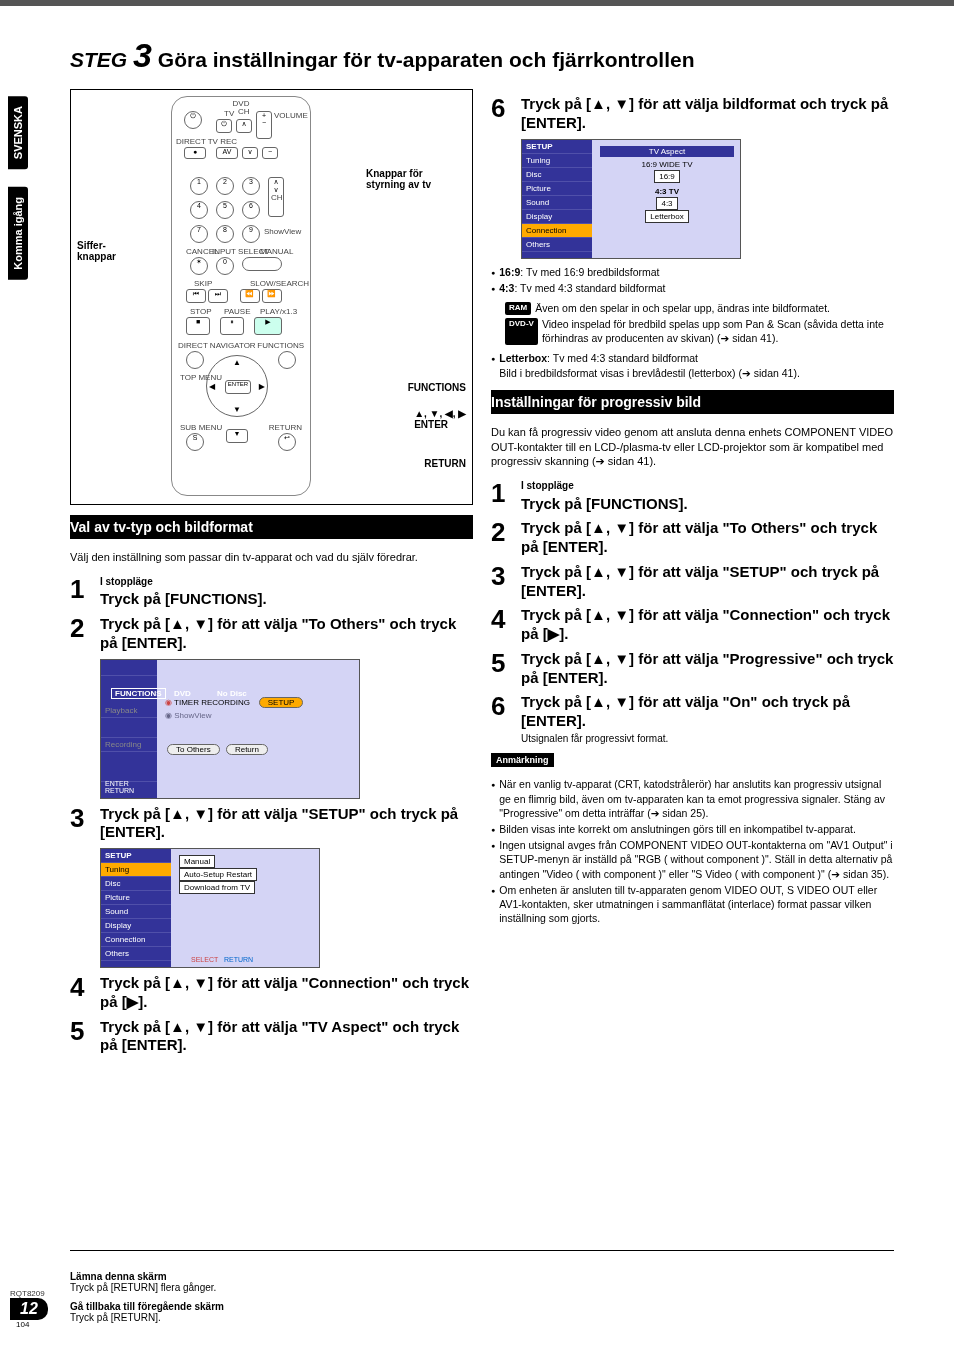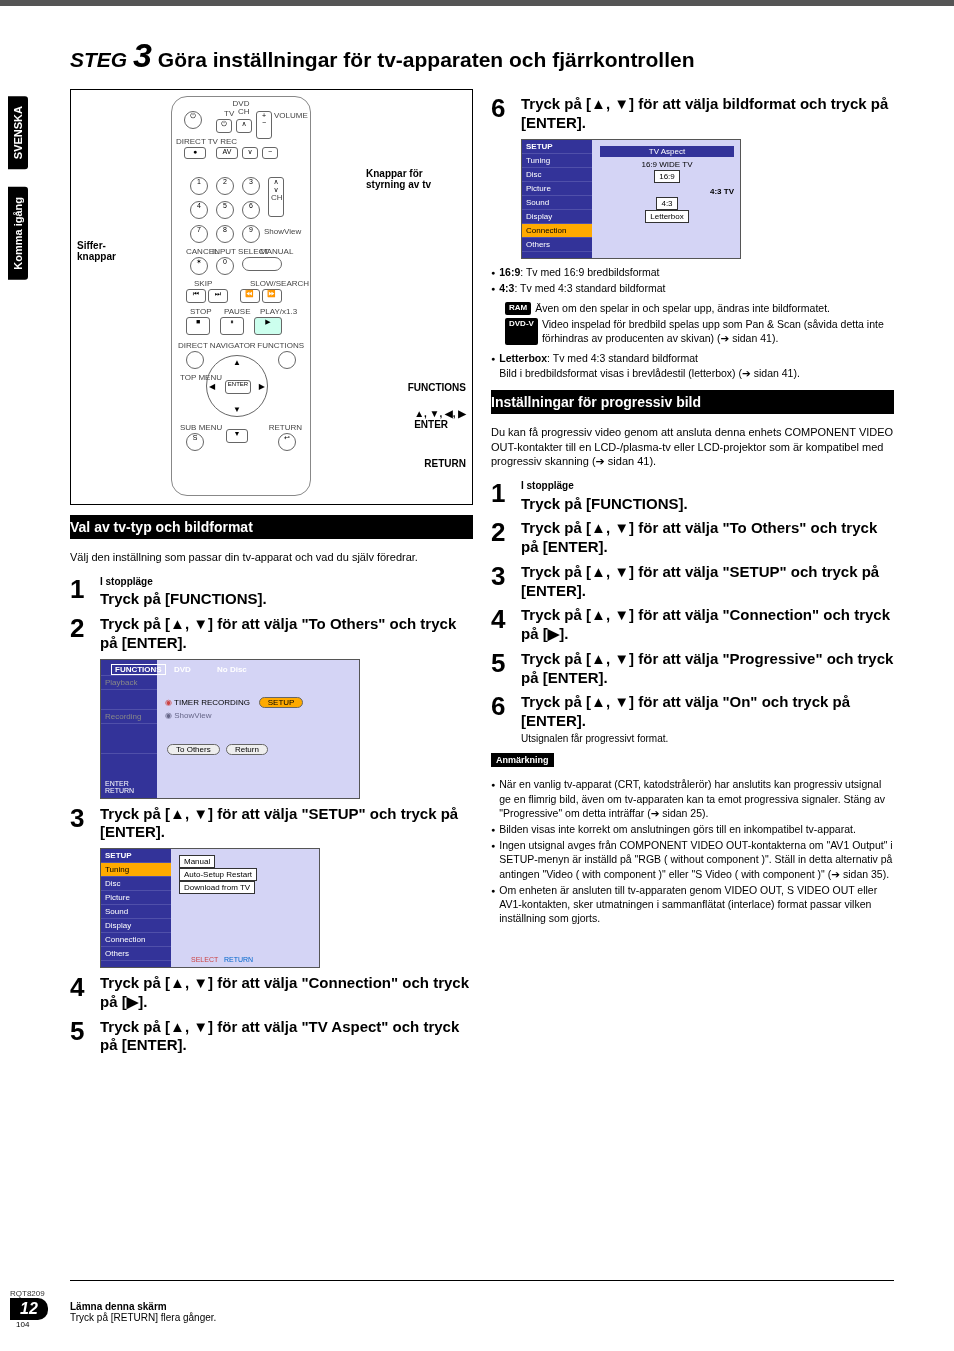"4:3 TV" div.item { text-align: right -> center }
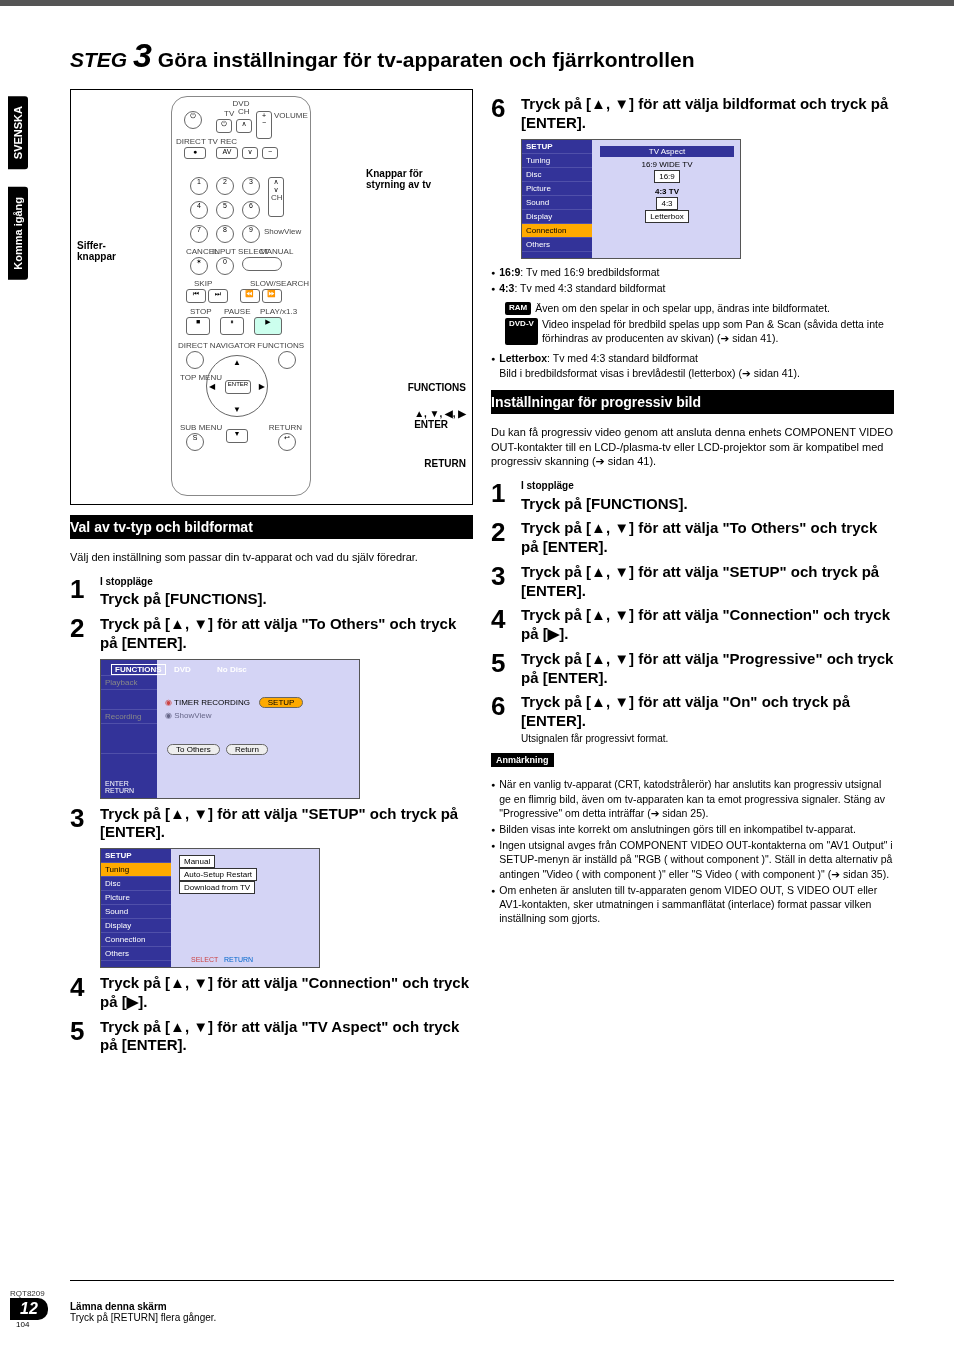"FUNCTIONS DVD No Disc" .menu-topbar { margin-top: none -> 24px }
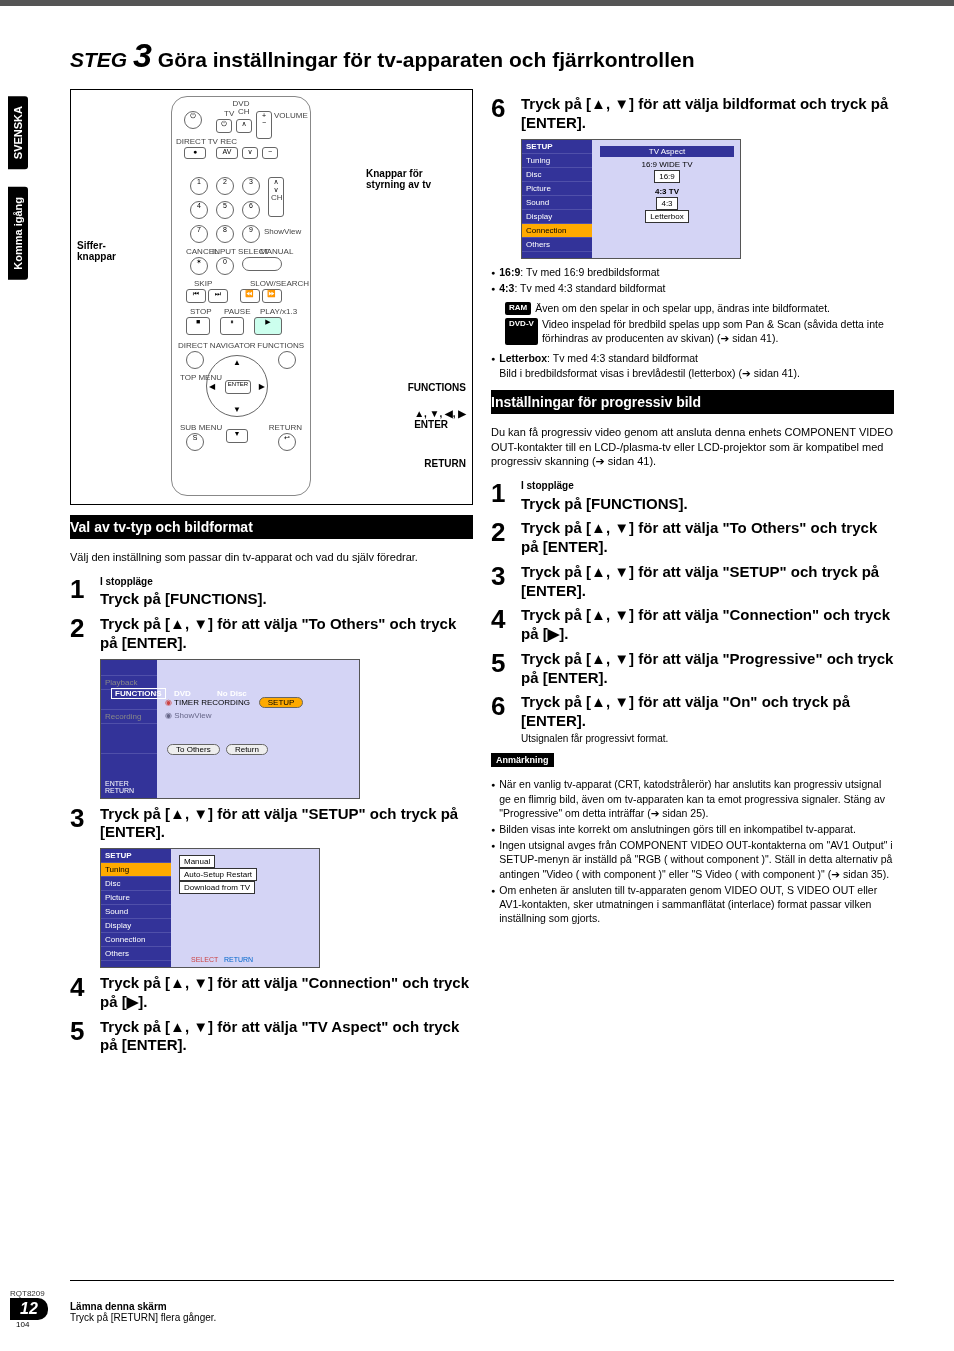"Playback" div { margin-top: none -> 28px }
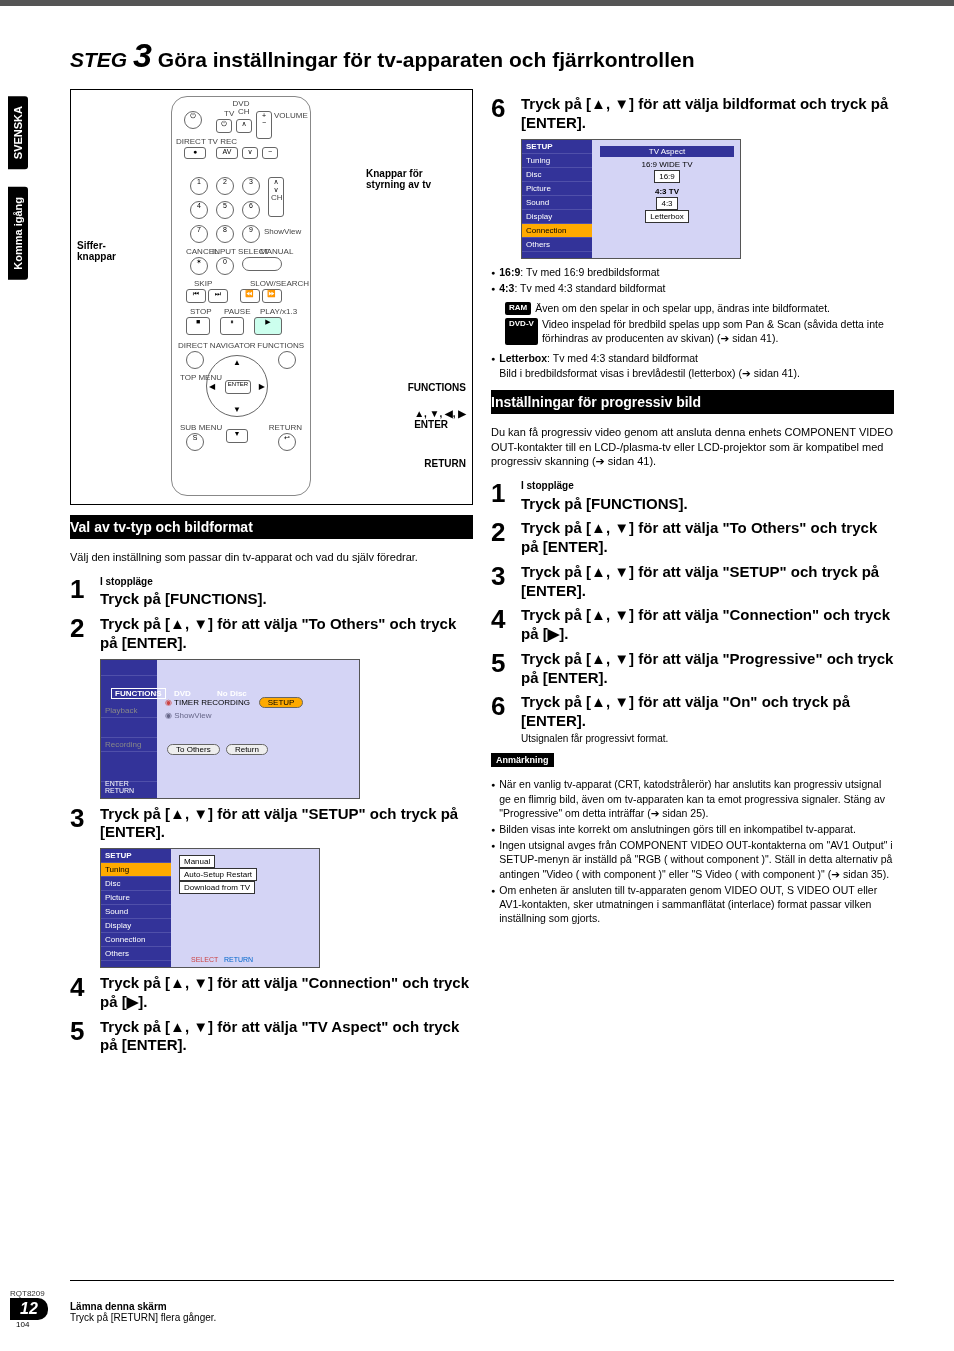"Gå tillbaka till föregående skärm" div { html: none -> <div><span>Gå tillbaka till föregående skärm</span><br><span>Tryck på [RETURN].</span></div> }
